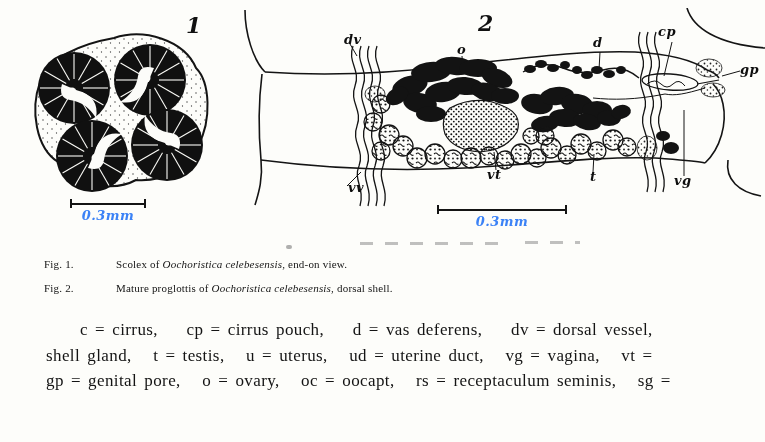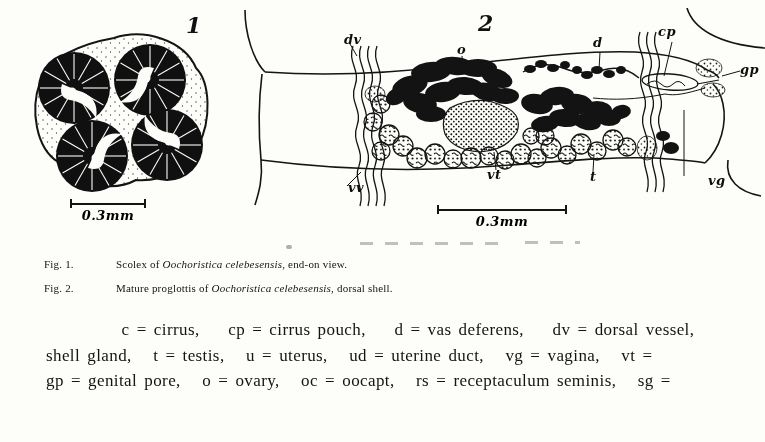"vg" span.pl { left: 708px -> 674px }
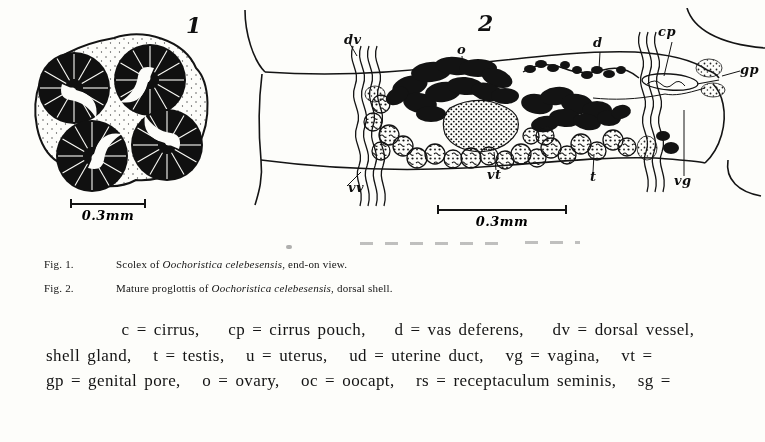"0.3mm" .scale-label { color: #000000 -> #3b82f6 }
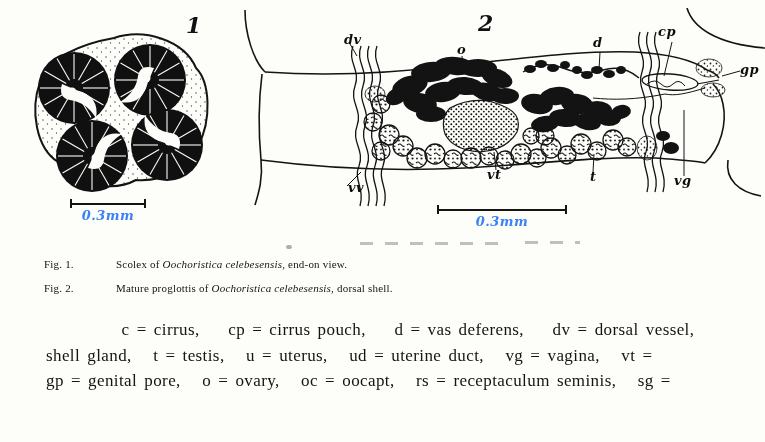"c = cirrus, cp =" .legend .lline.indent { text-align: center -> none }
